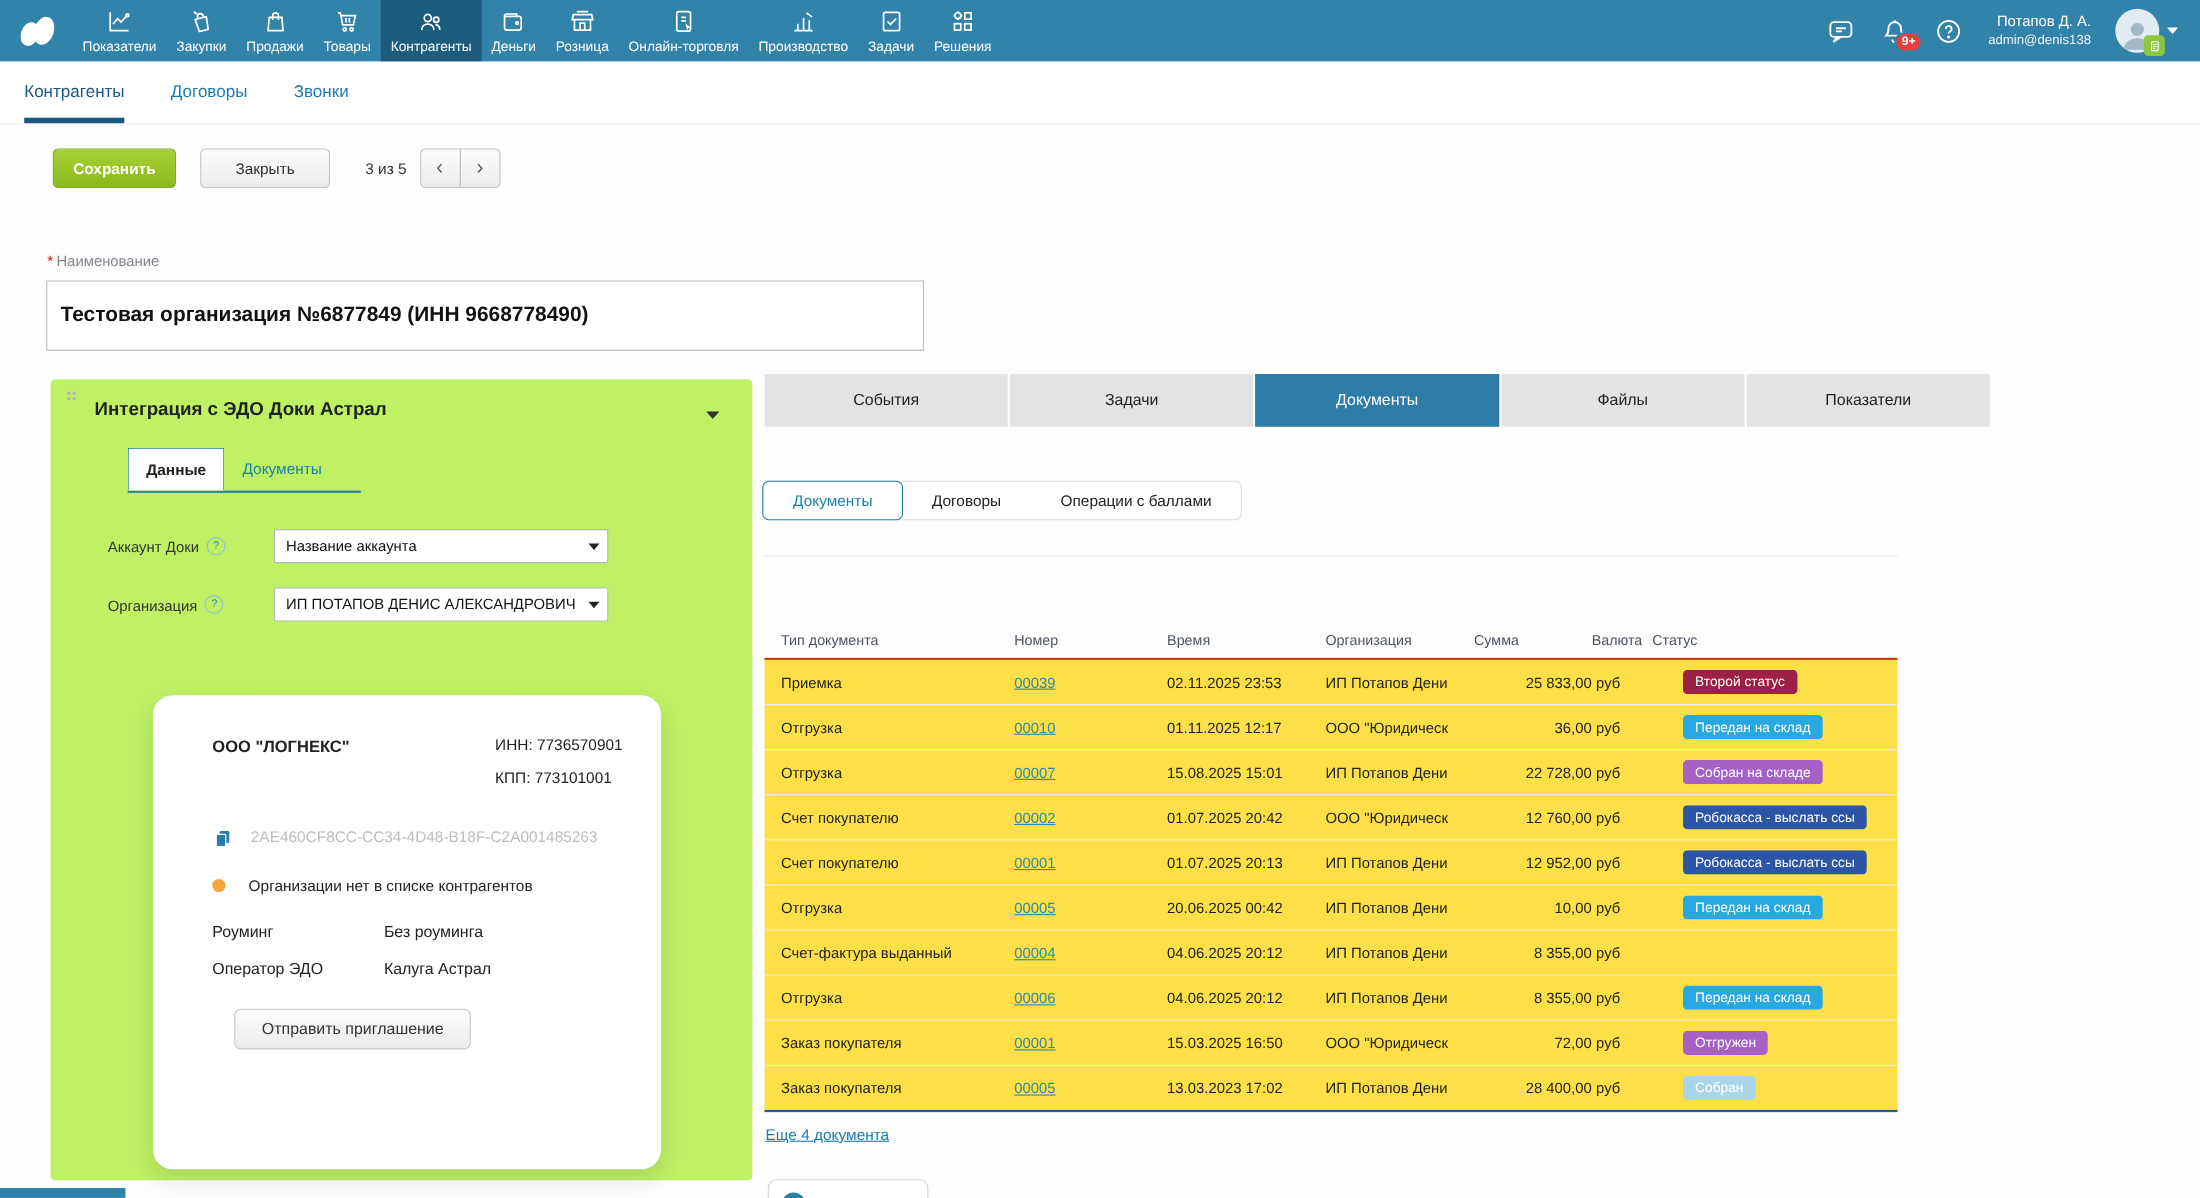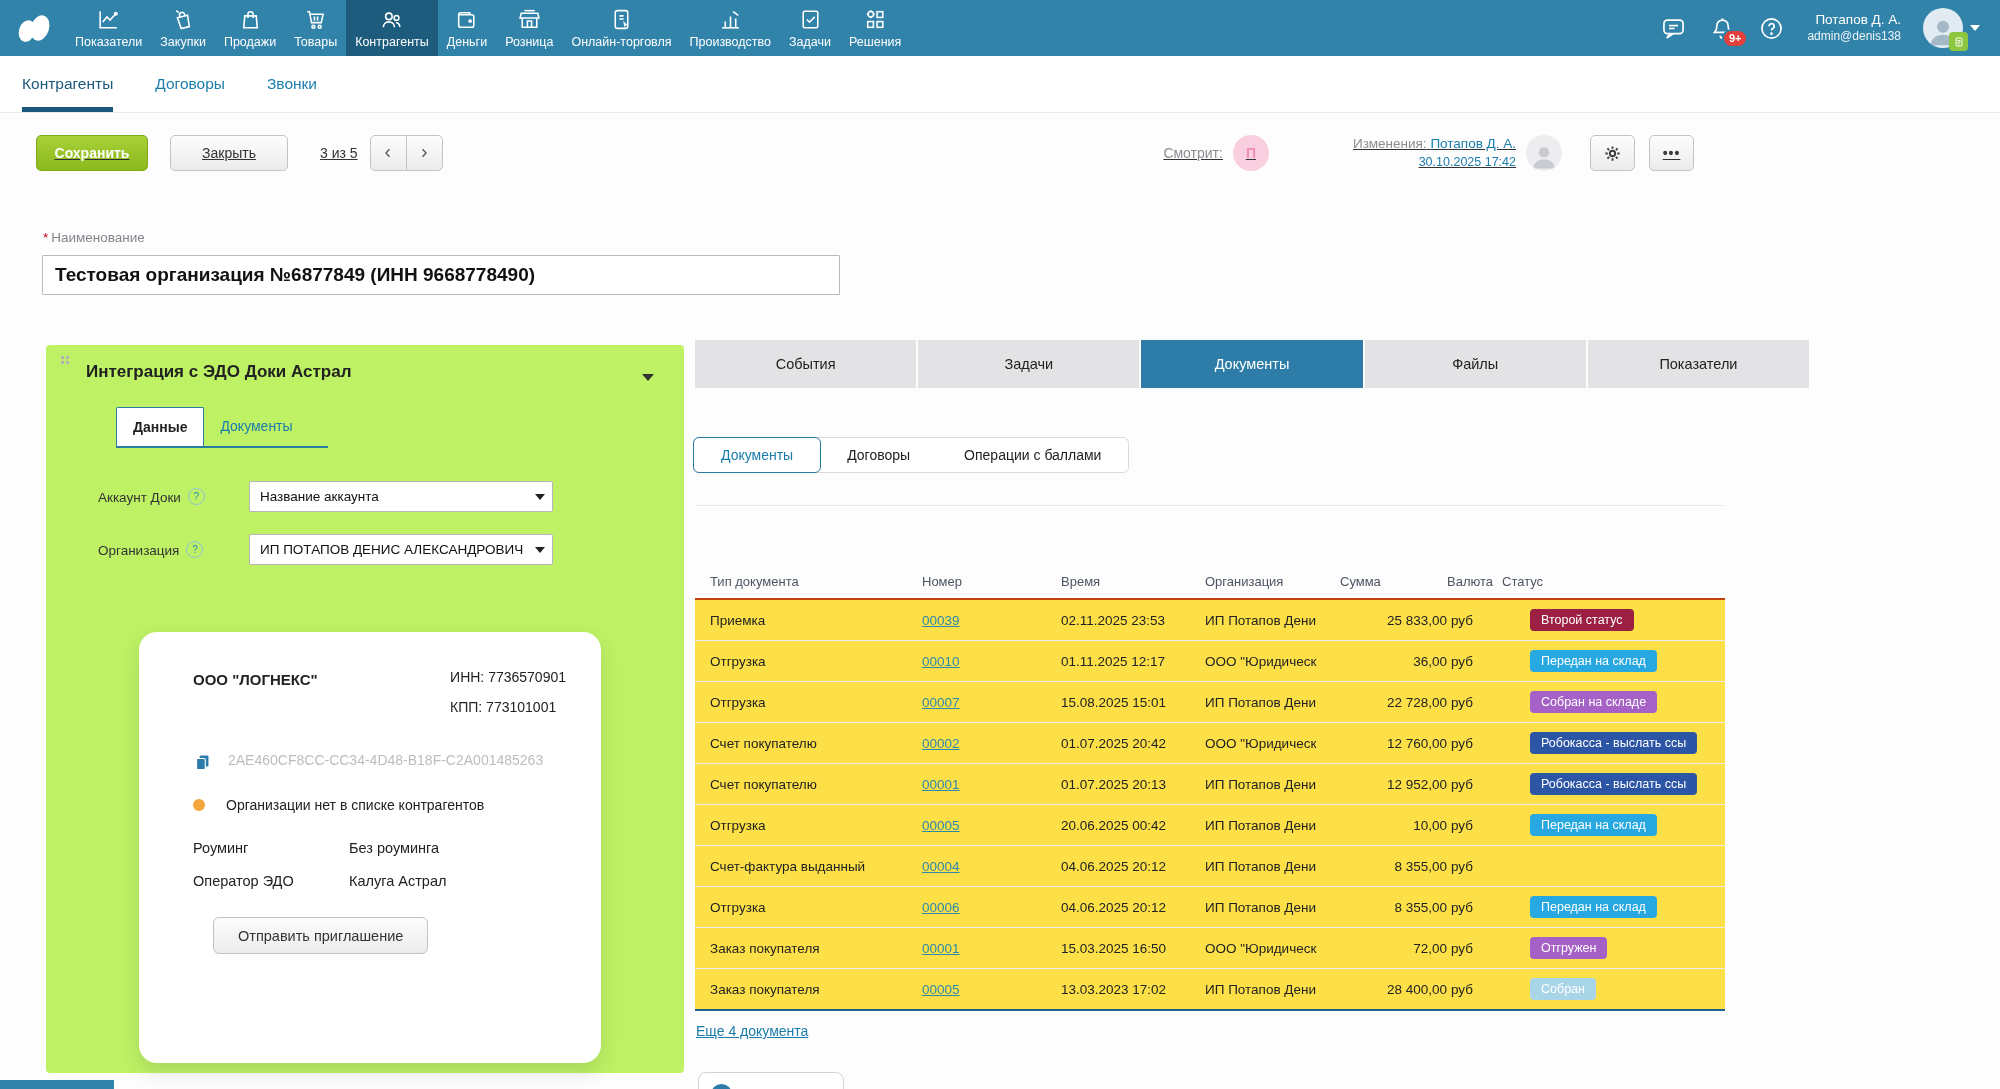"Сохранить" .toolbar { padding-left: 36px -> 48px; text-decoration: underline -> none }
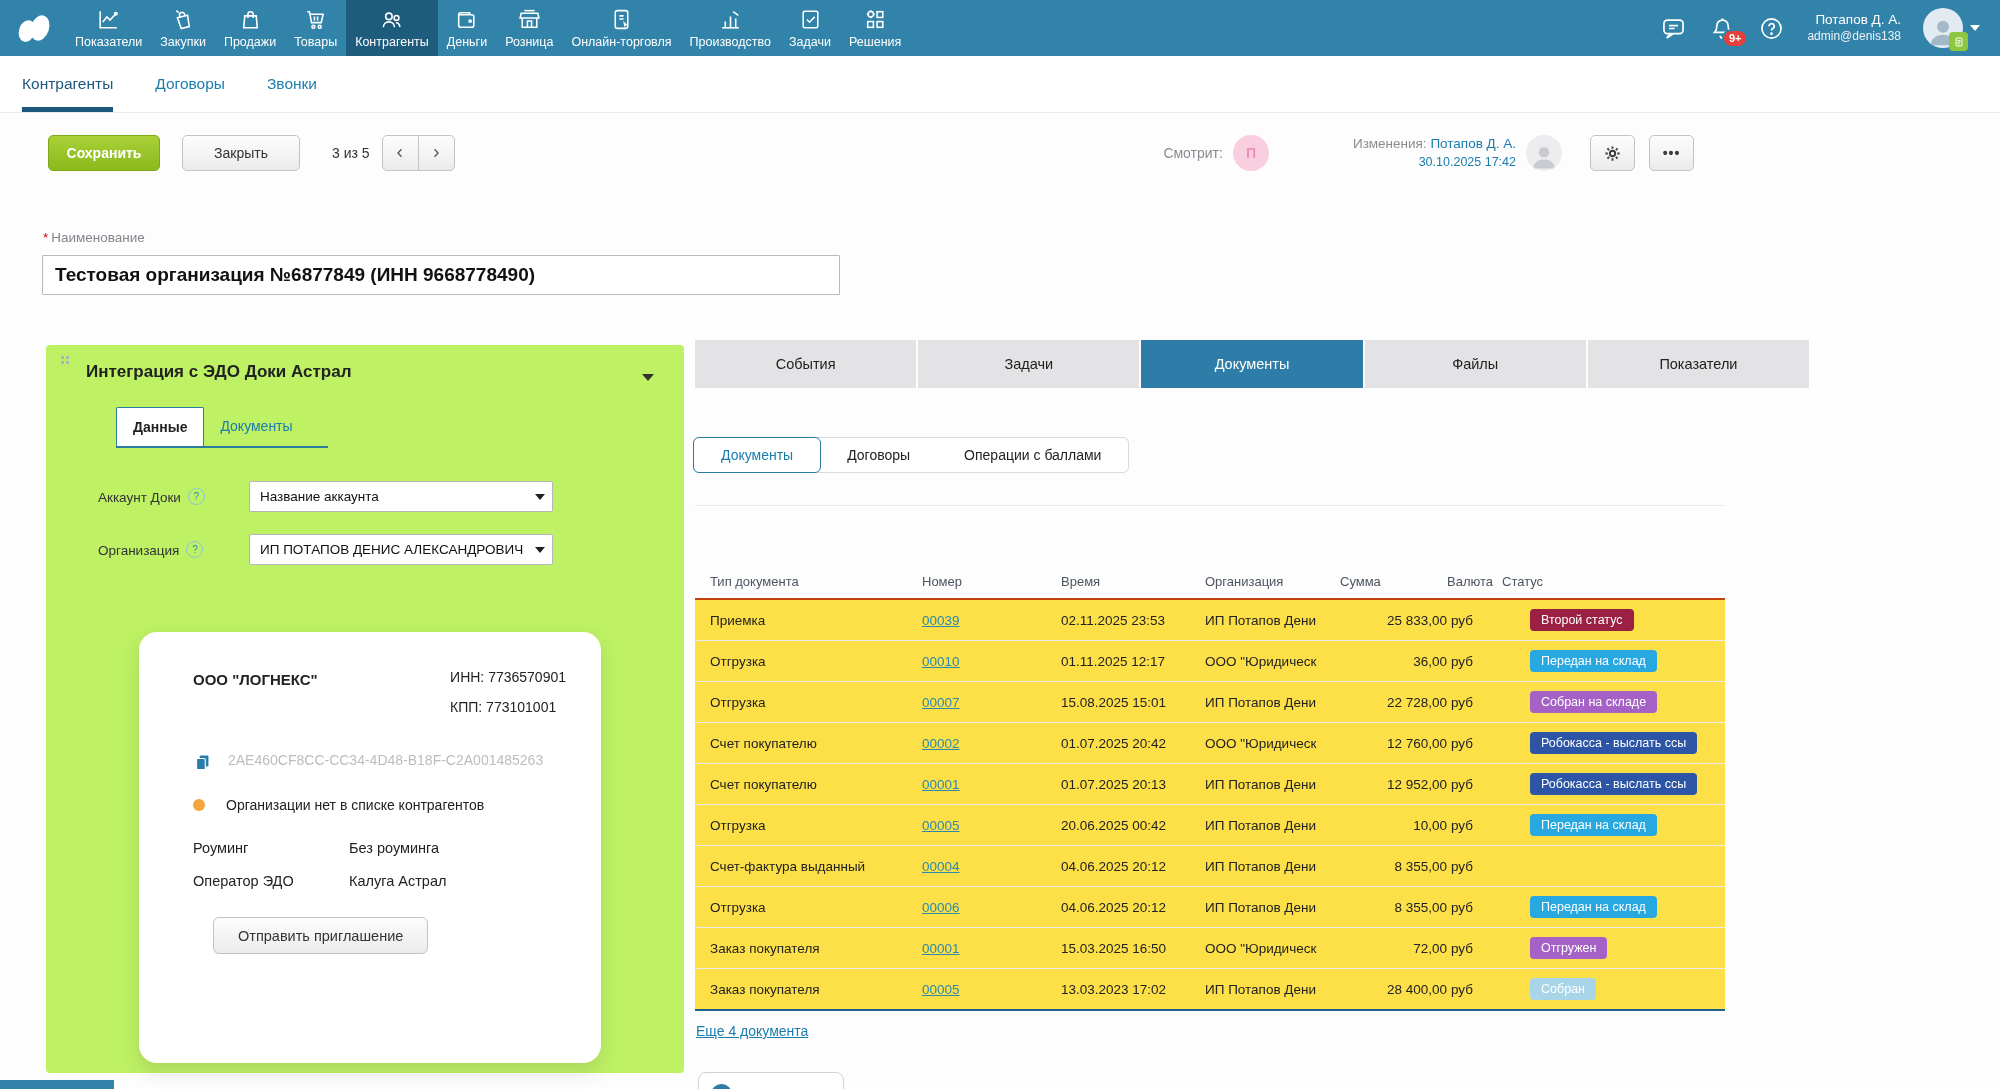"Смотрит:" div.tb-right { html: <div> <span>Смотрит:</span> <div>П</div> <div> <div> <span>Изменения:</span> <a>Потапов Д. А.</a> </div> <a>30.10.2025 17:42</a> </div> <div> <svg> <use></use> </svg> </div> <button> <svg> <use></use> </svg> </button> <button> <span>•••</span> </button> </div> -> none }
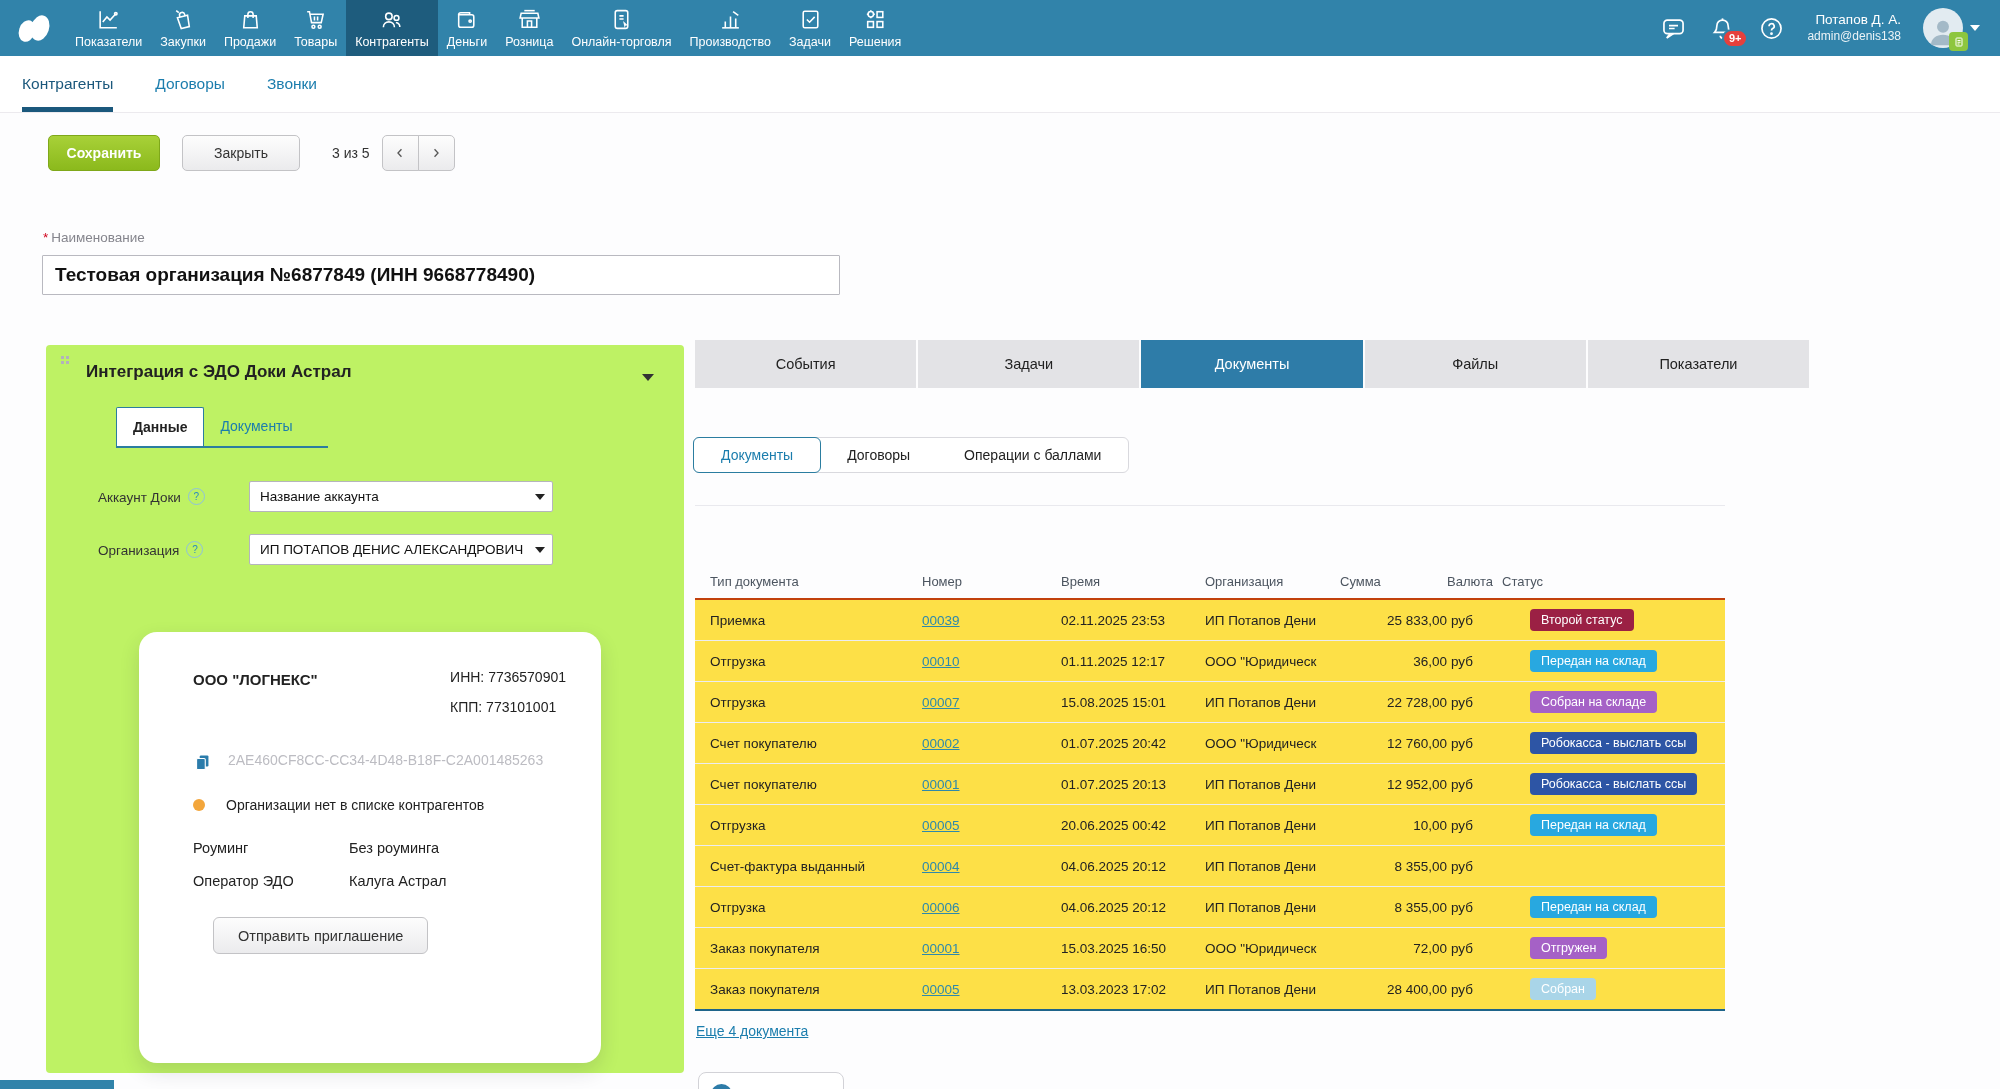"Тестовая организация №6877849 (ИНН" .name-input { padding: 0 12px -> 12px 12px }
